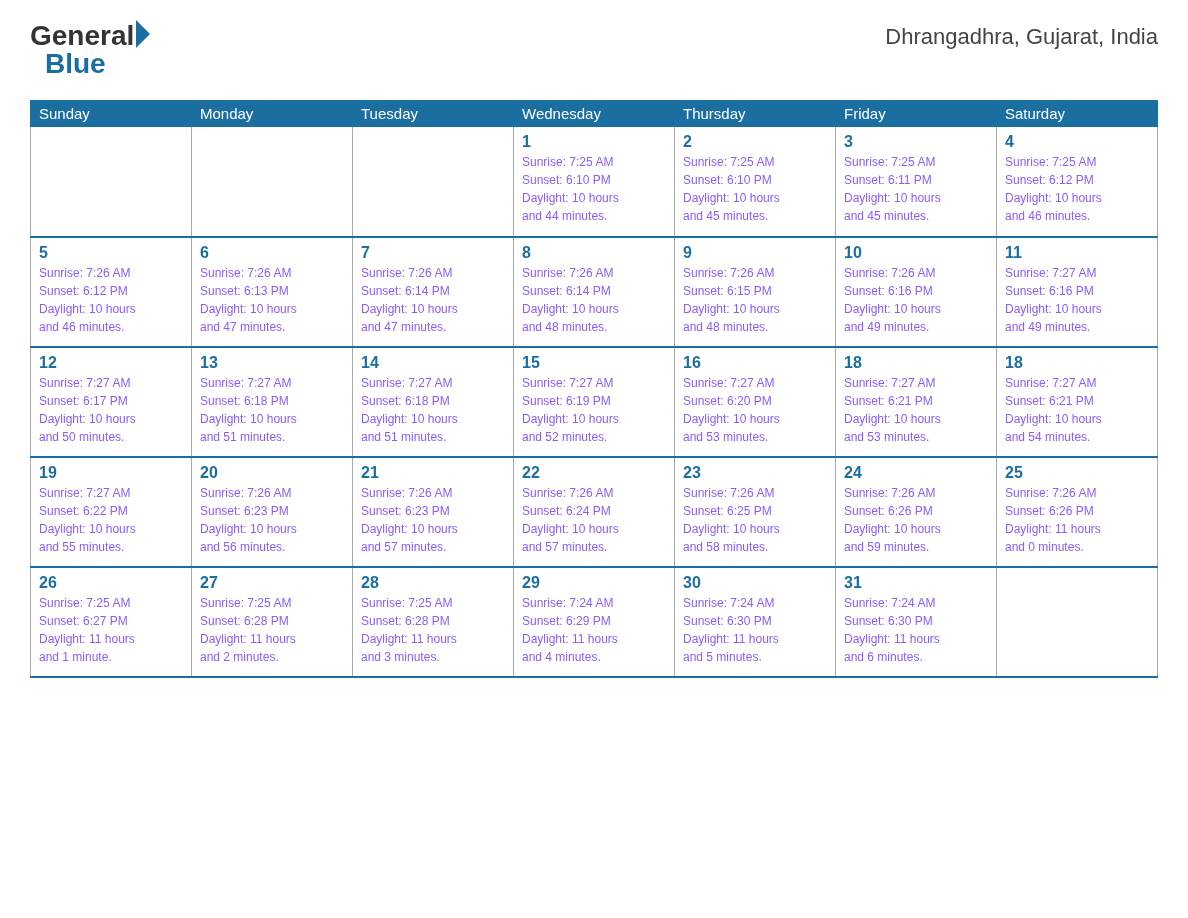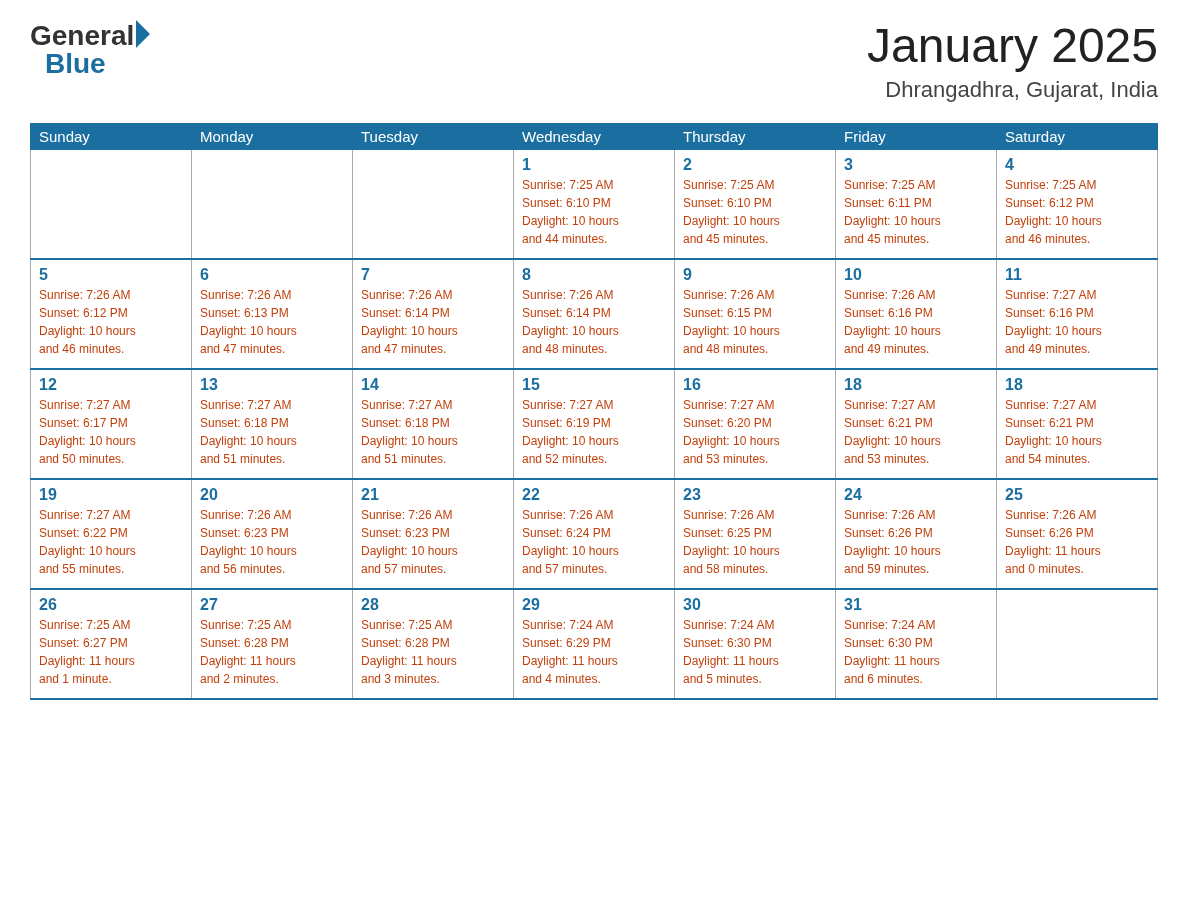"January 2025" h1 { html: <h1>January 2025</h1> -> none }
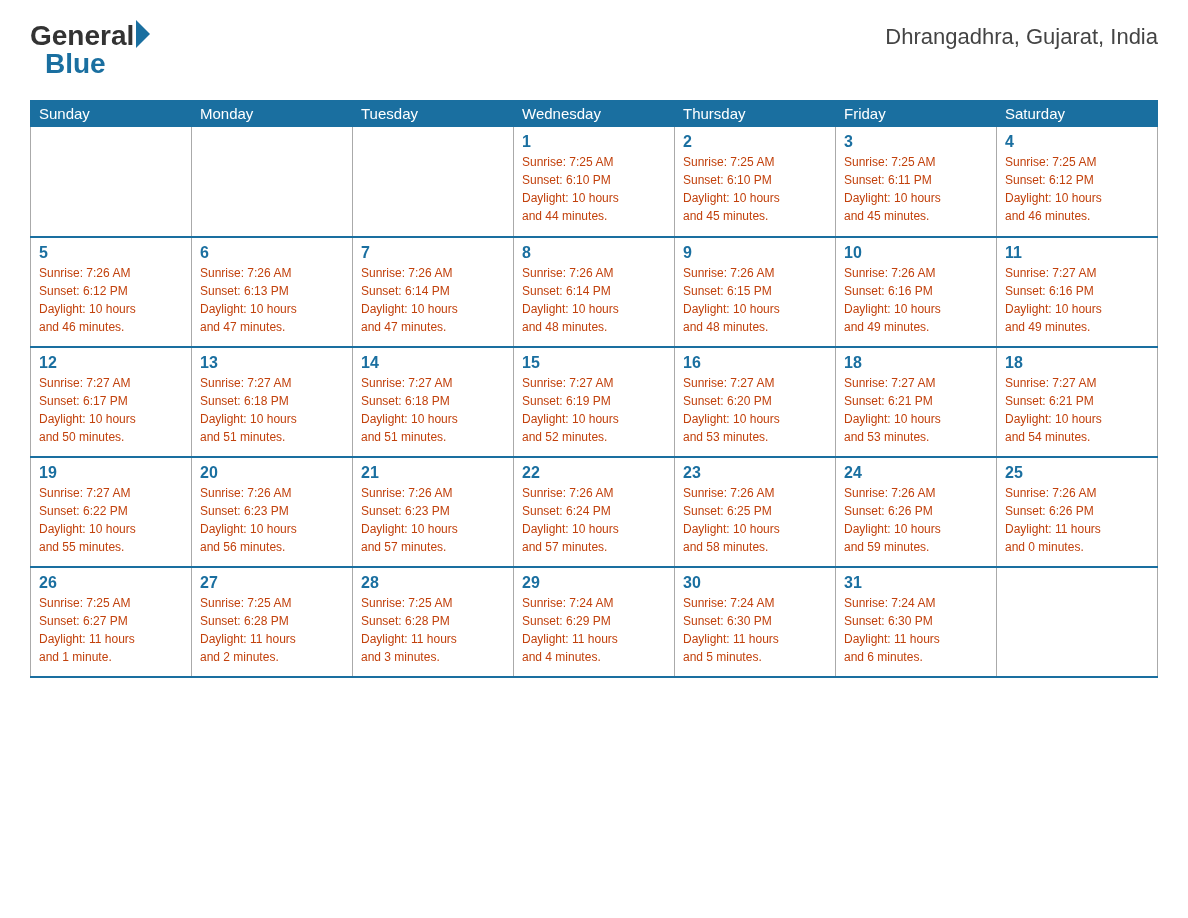"Sunrise: 7:25 AM" .day-info { color: #c2410c -> #8b5cf6 }
